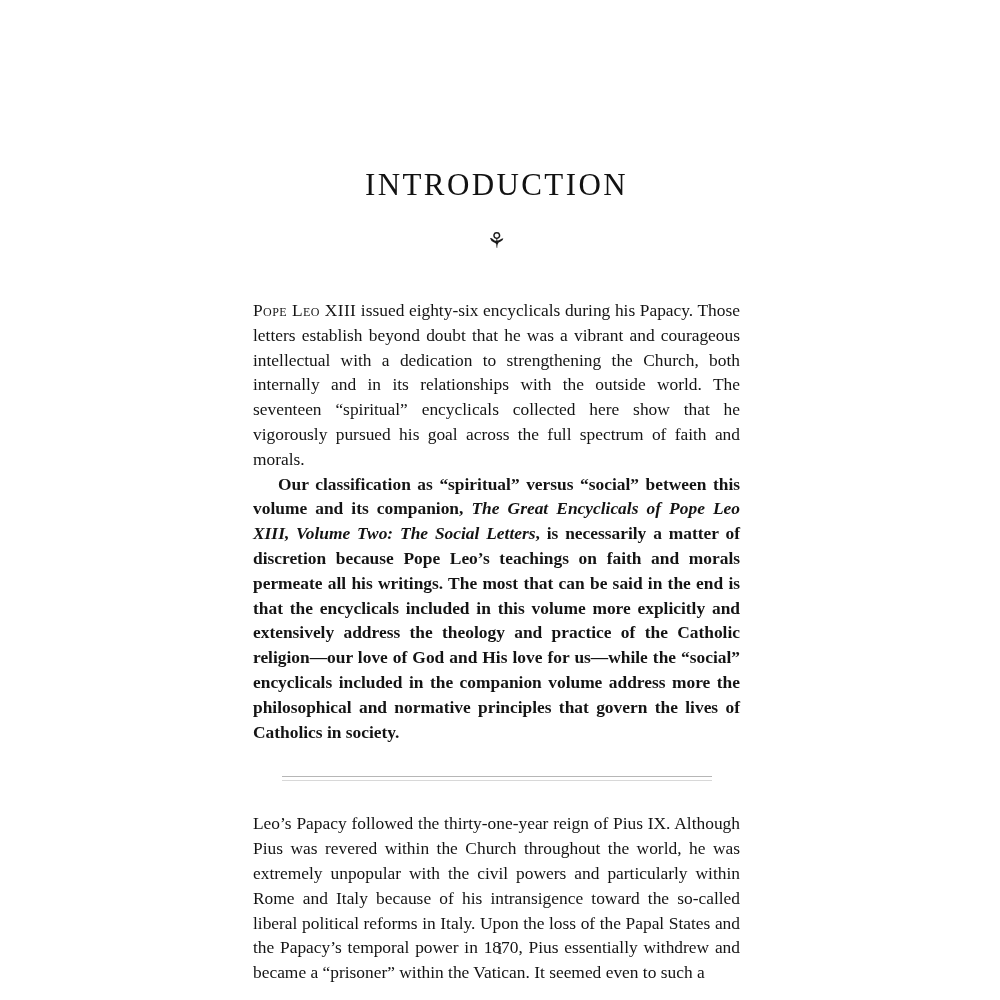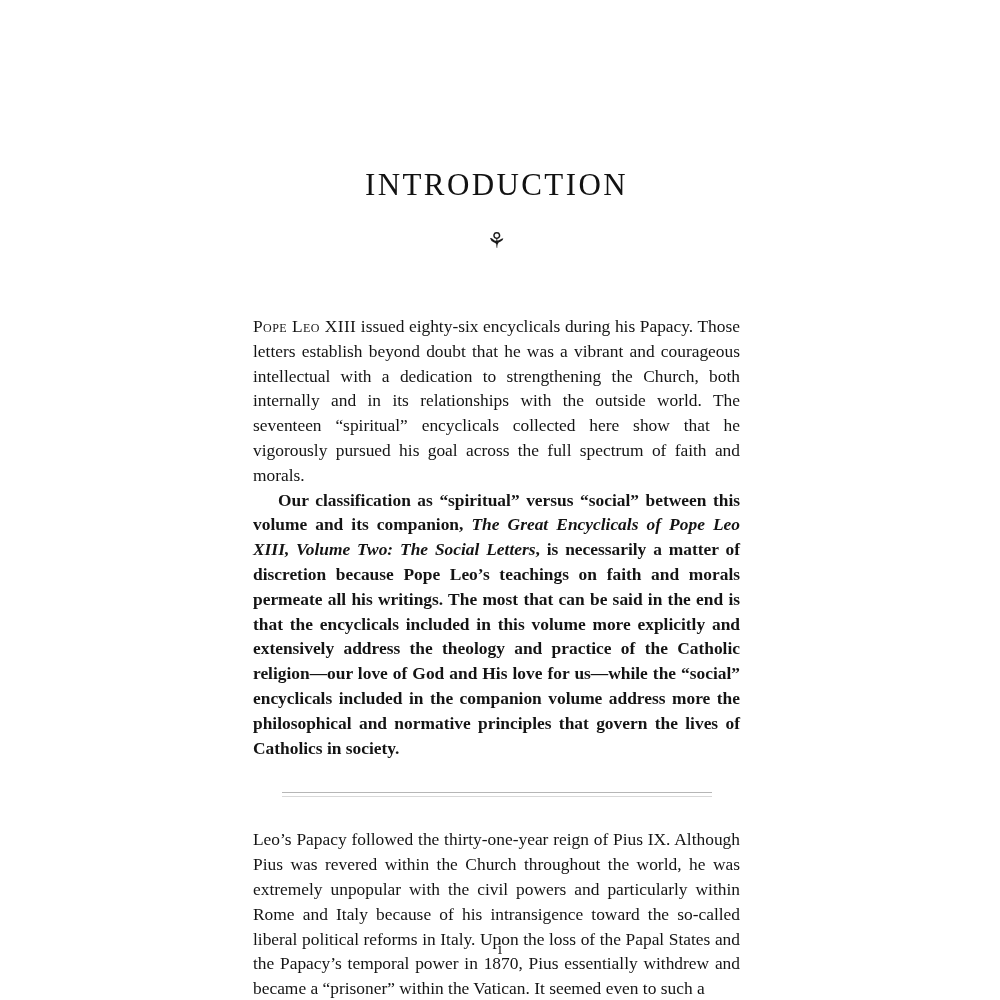"Pope Leo XIII issued eighty-six" .para-first { margin-top: 60px -> 44px }
